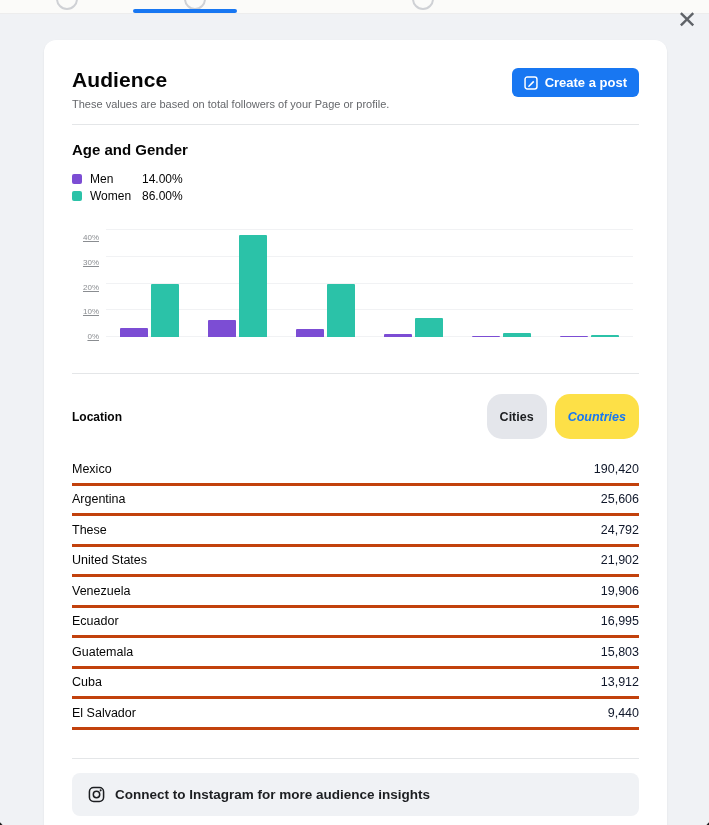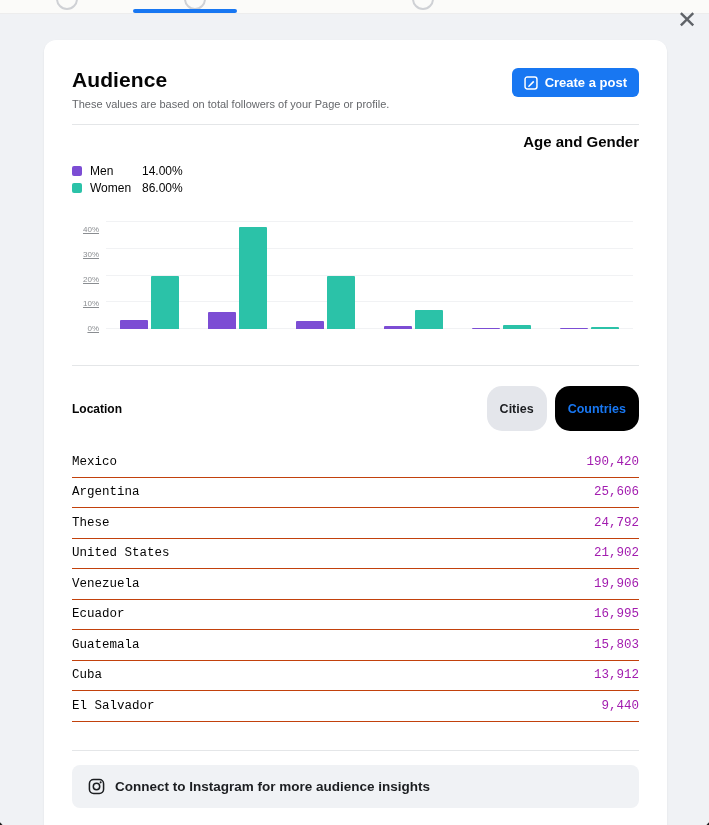"Age and Gender" .h2 { margin-top: 8px -> 16px; text-align: right -> none }
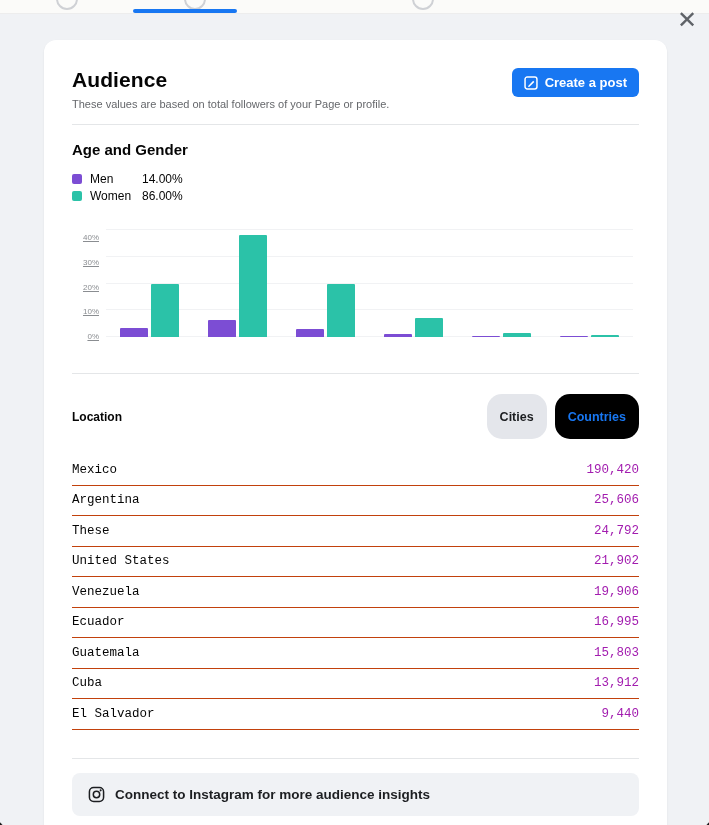"Countries" .pill.active { background: #000000 -> #fde047; font-style: none -> italic }
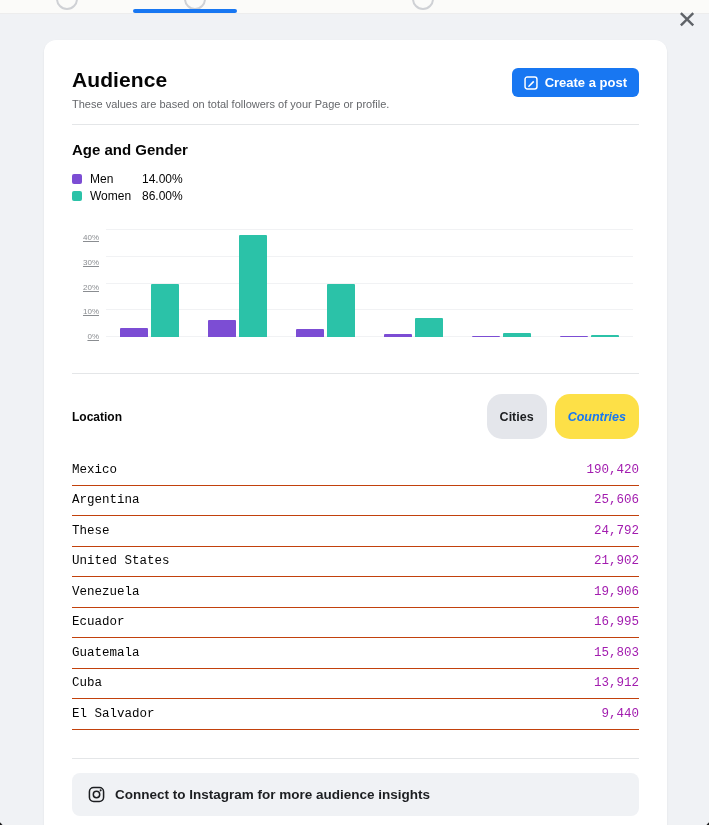"Mexico" .loc-row { border-bottom: 1px solid #c2410c -> 3px solid #c2410c; font-family: Liberation Mono, monospace -> none }
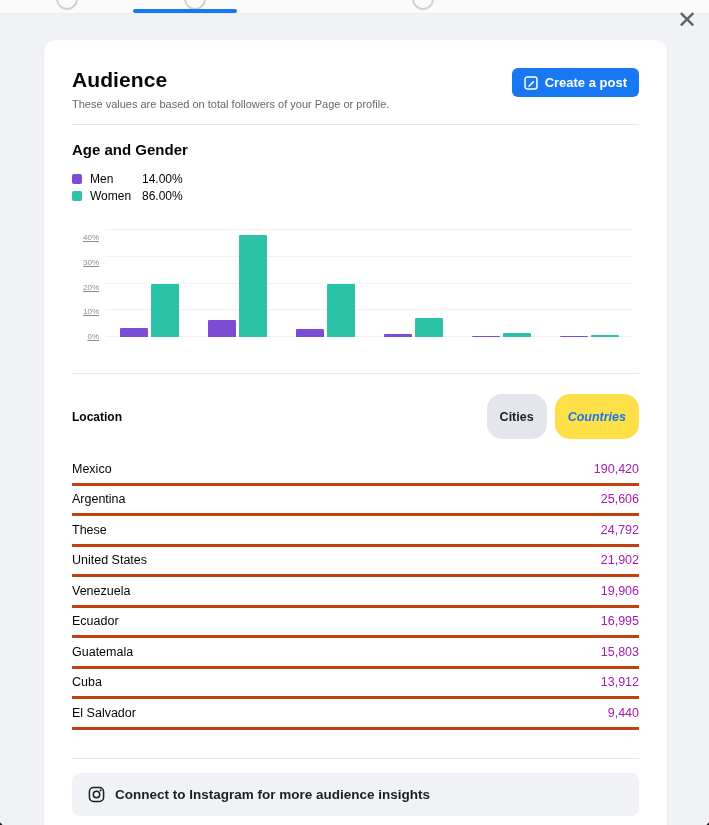"190,420" .loc-value { color: #a21caf -> #0f172a }
